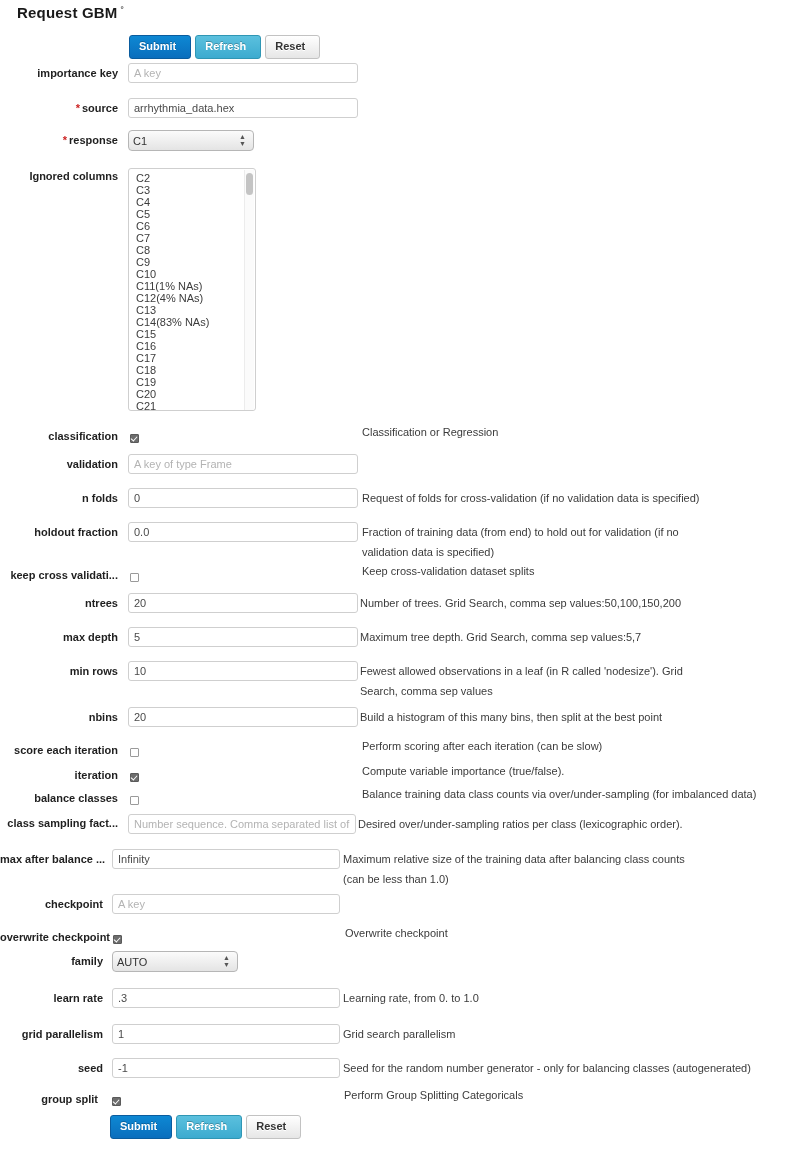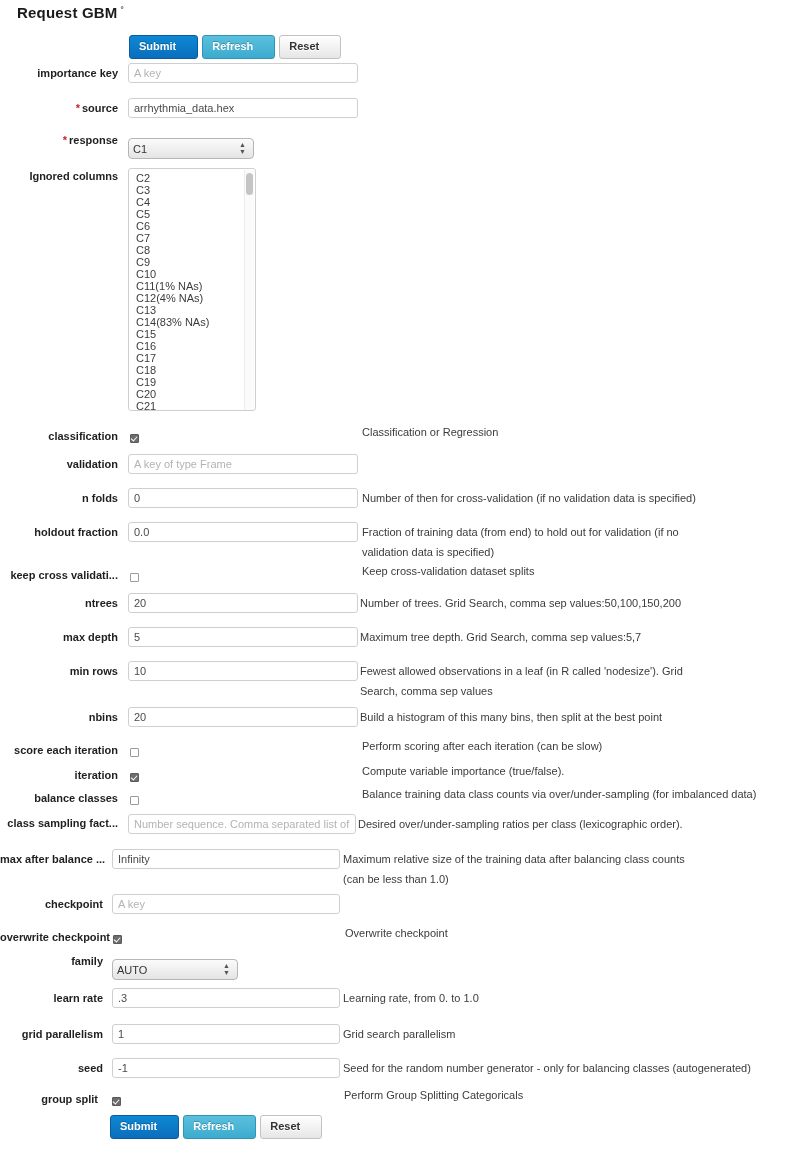"Submit" .btn { padding: 5px 21px 6px 9px -> 5px 14px 6px 9px }
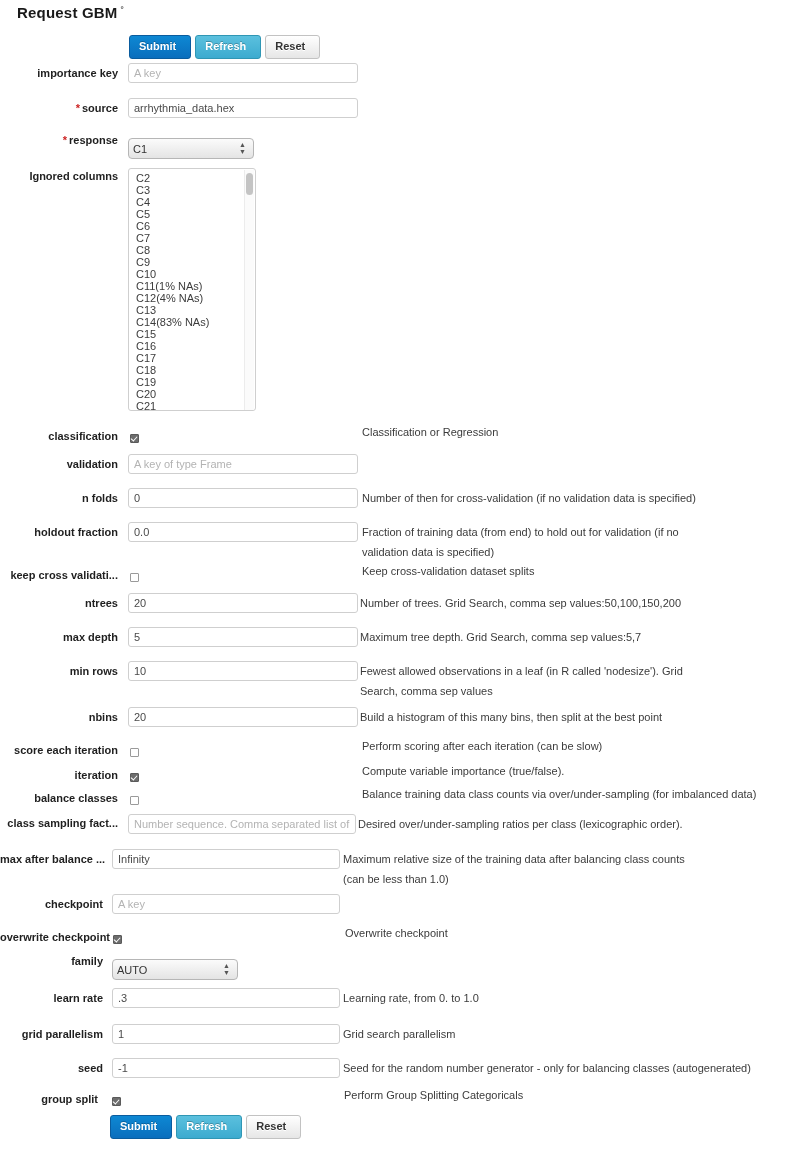"C1" .sel-wrap { margin-top: 8px -> none }
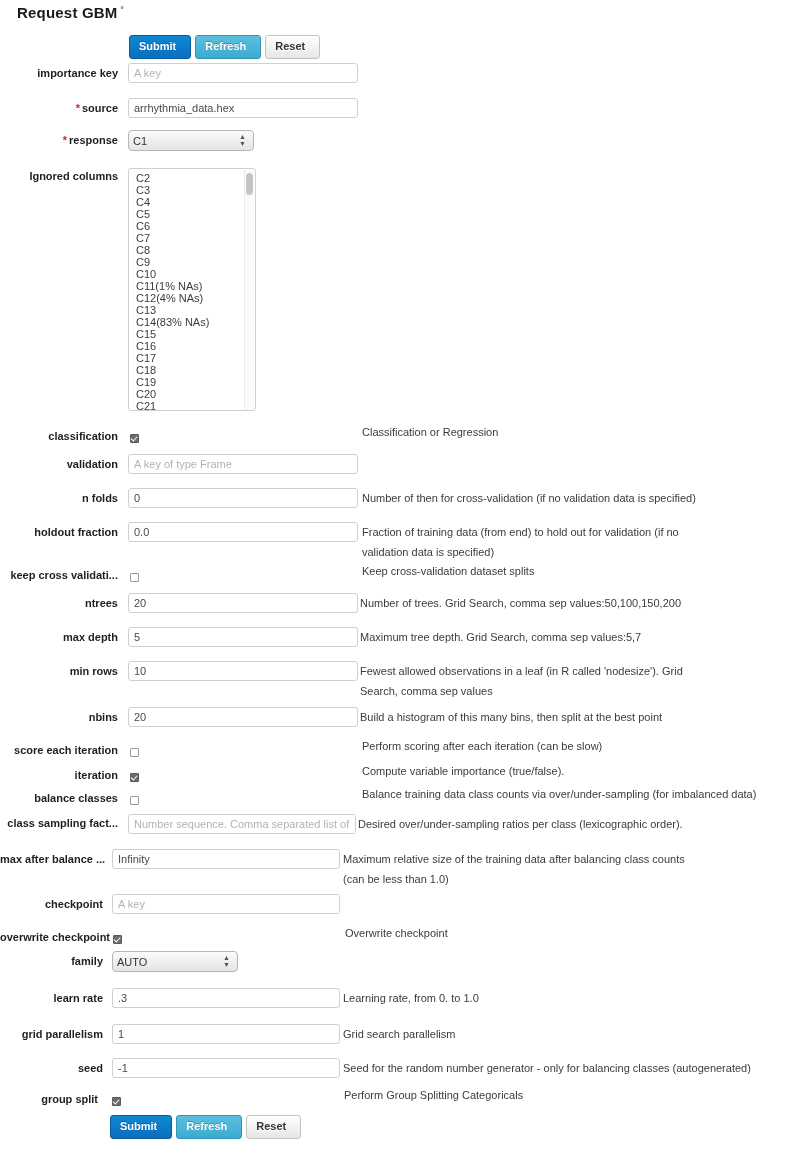"Number of then for cross-validation" div.desc { text: Number of then -> Request of folds }
